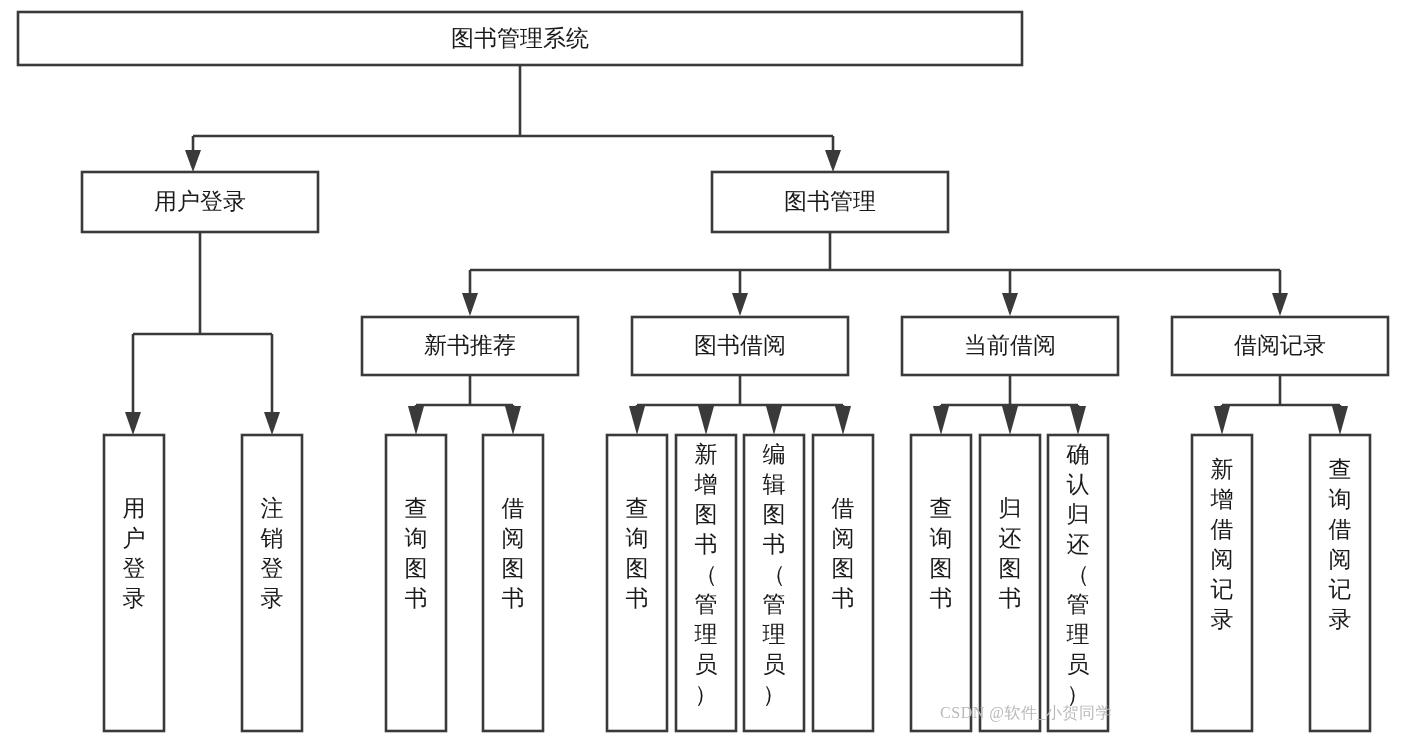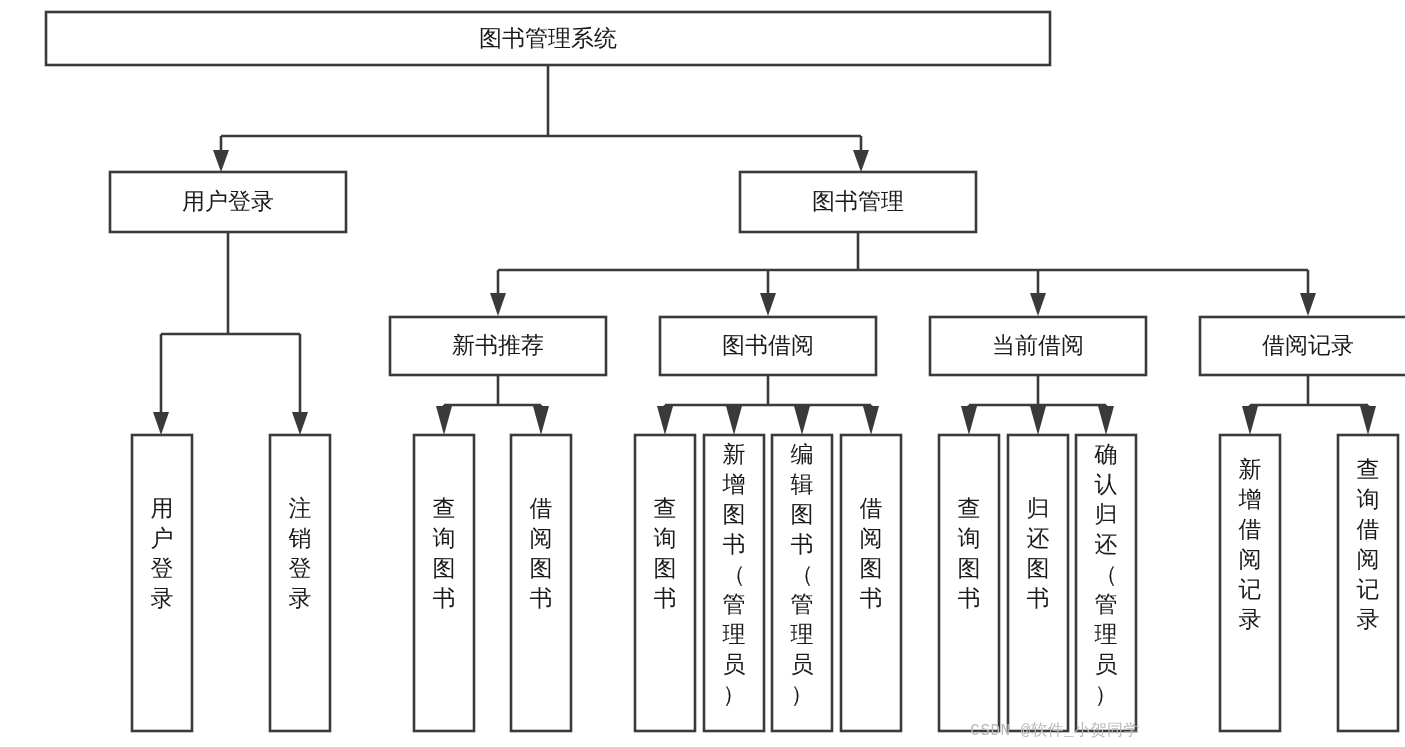"图书管理系统" #diagram-root { margin-left: 28px -> none }
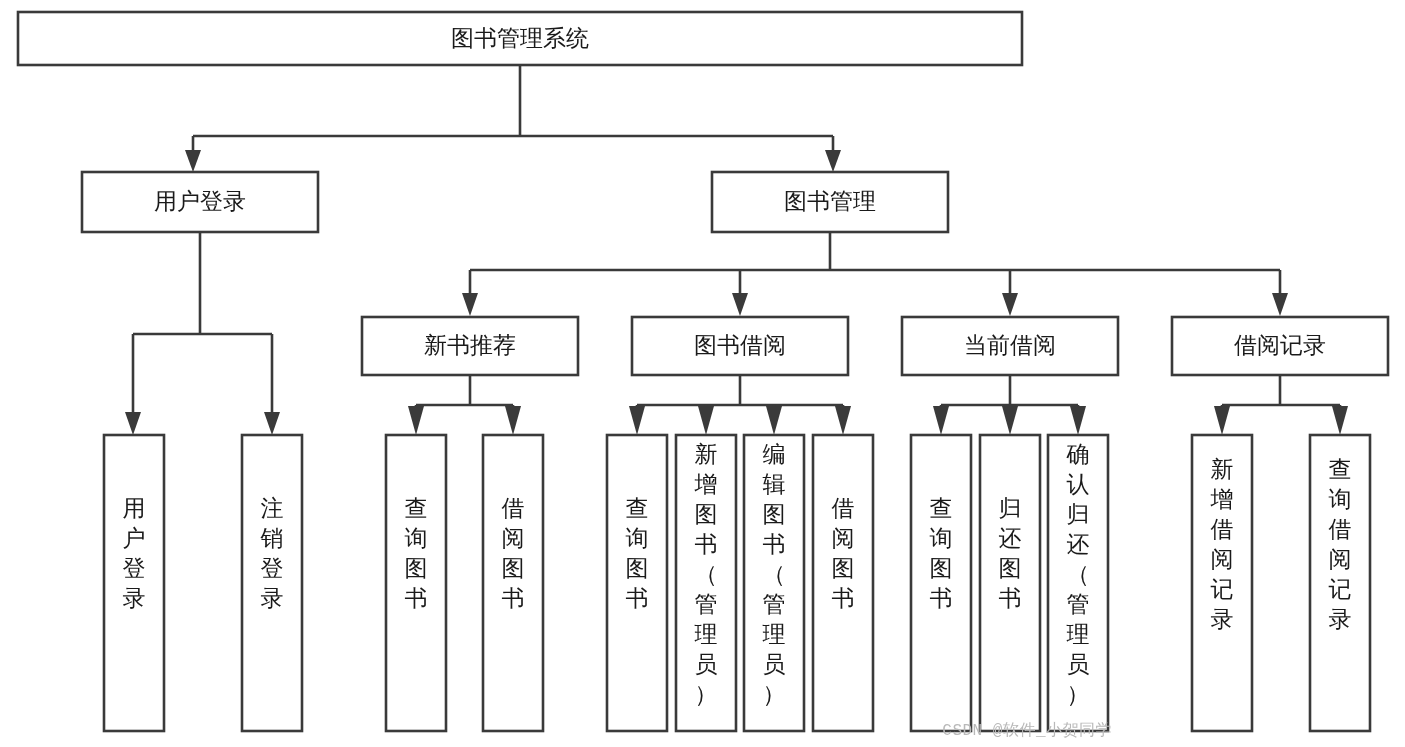"CSDN @软件_小贺同学" .watermark { bottom: 6px -> 23px; font-family: Liberation Mono, monospace -> Liberation Serif, serif }
